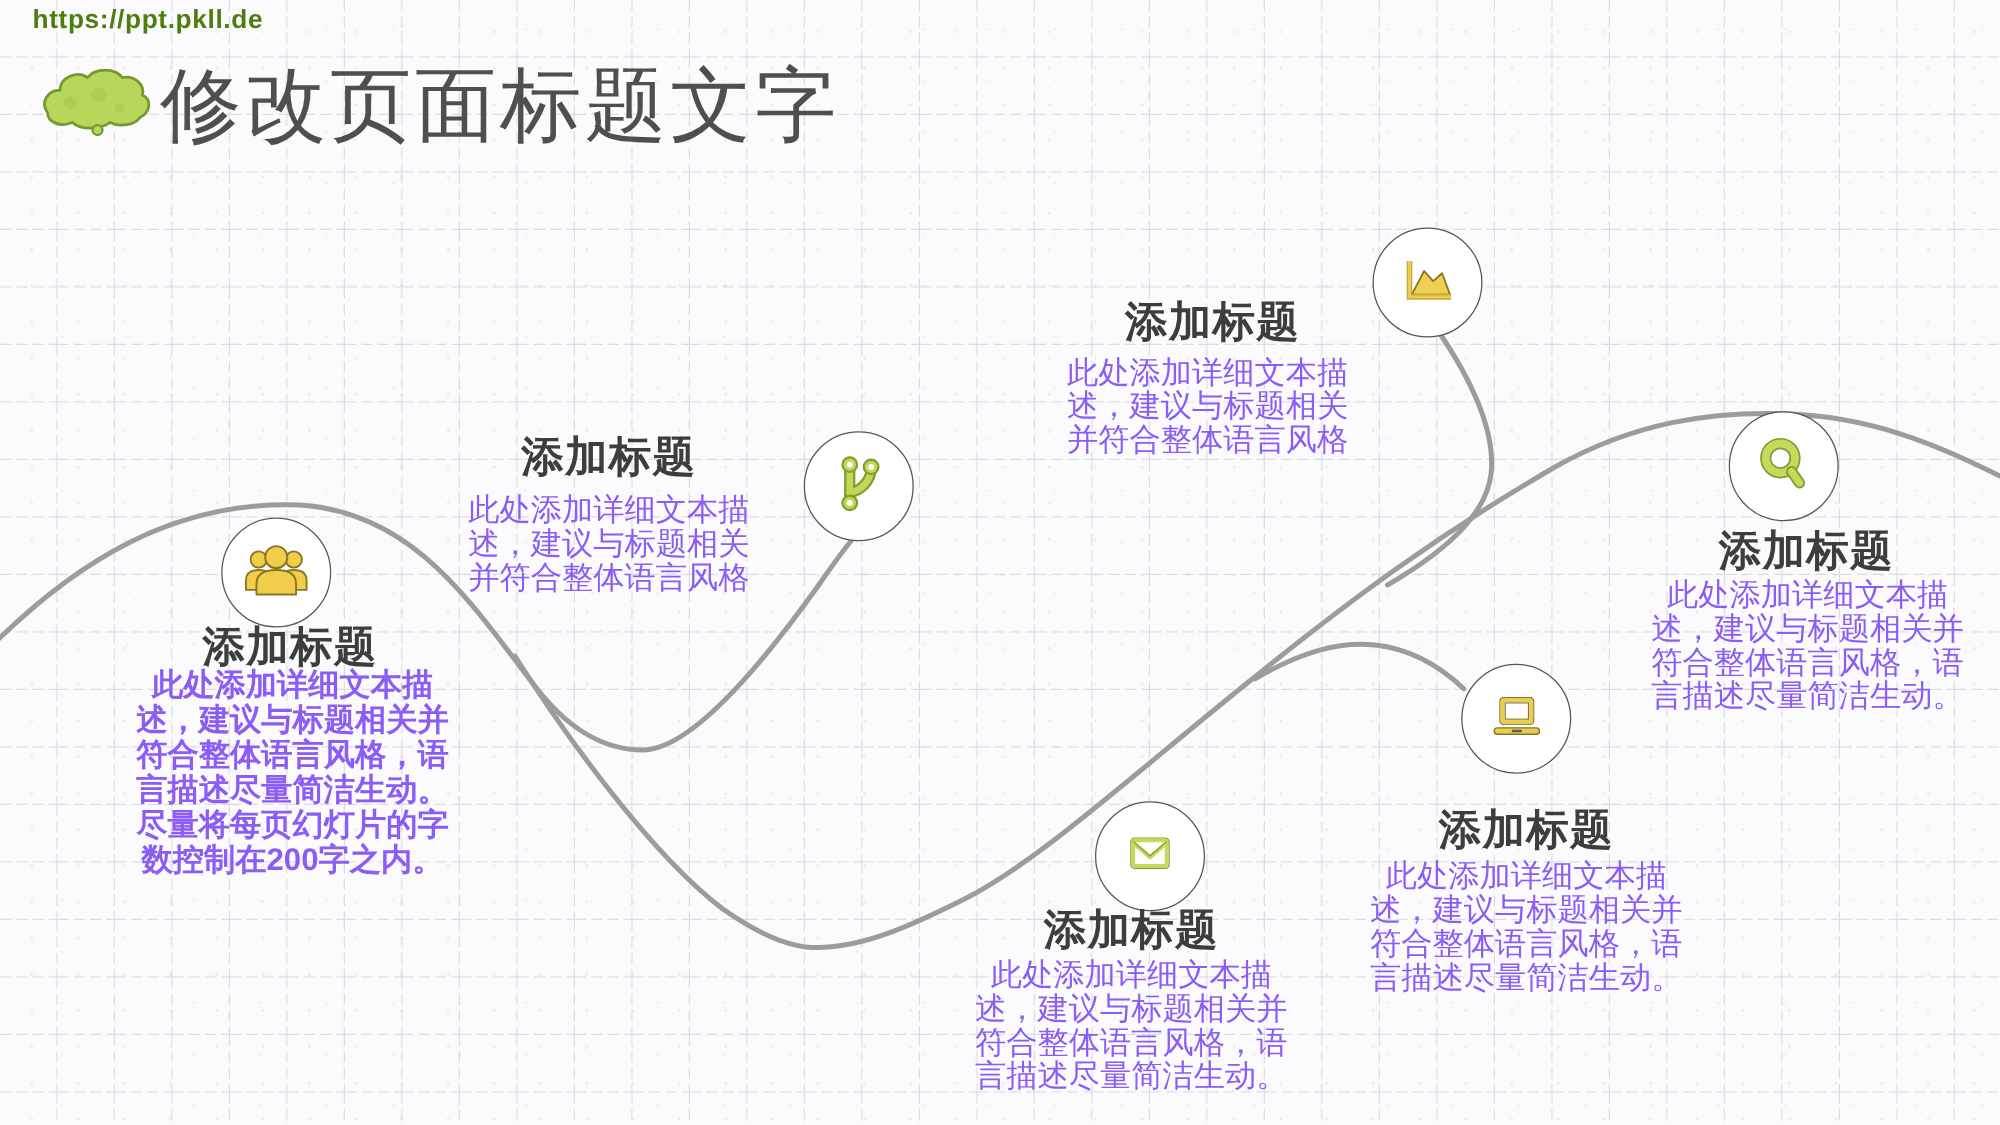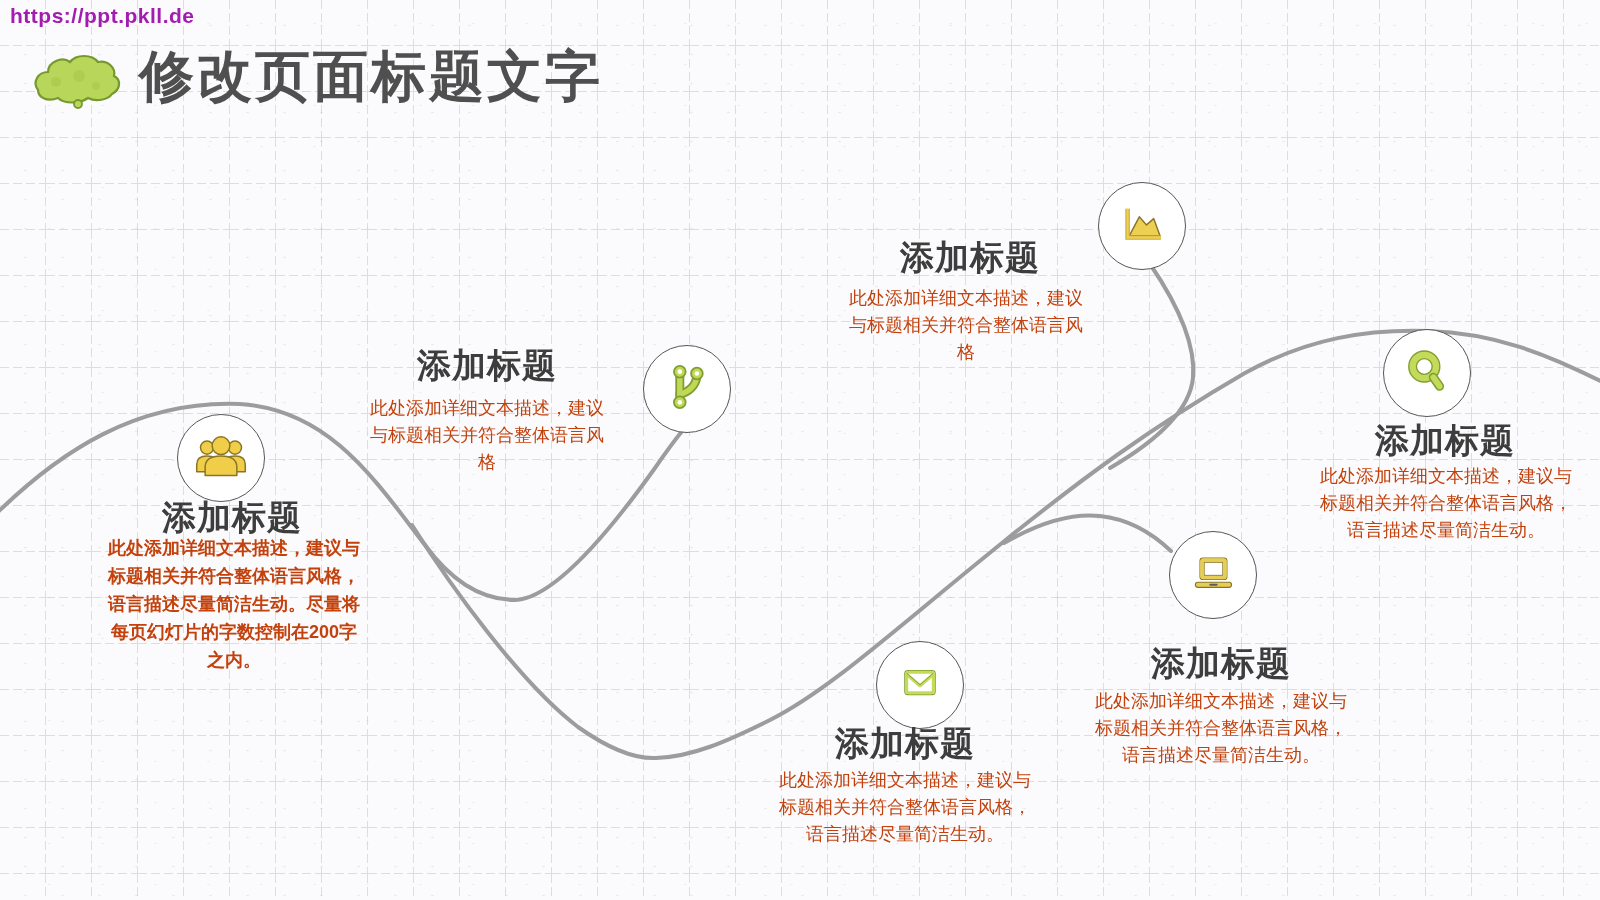"https://ppt.pkll.de" .watermark { color: #a21caf -> #4d7c0f; left: 10px -> 26px }
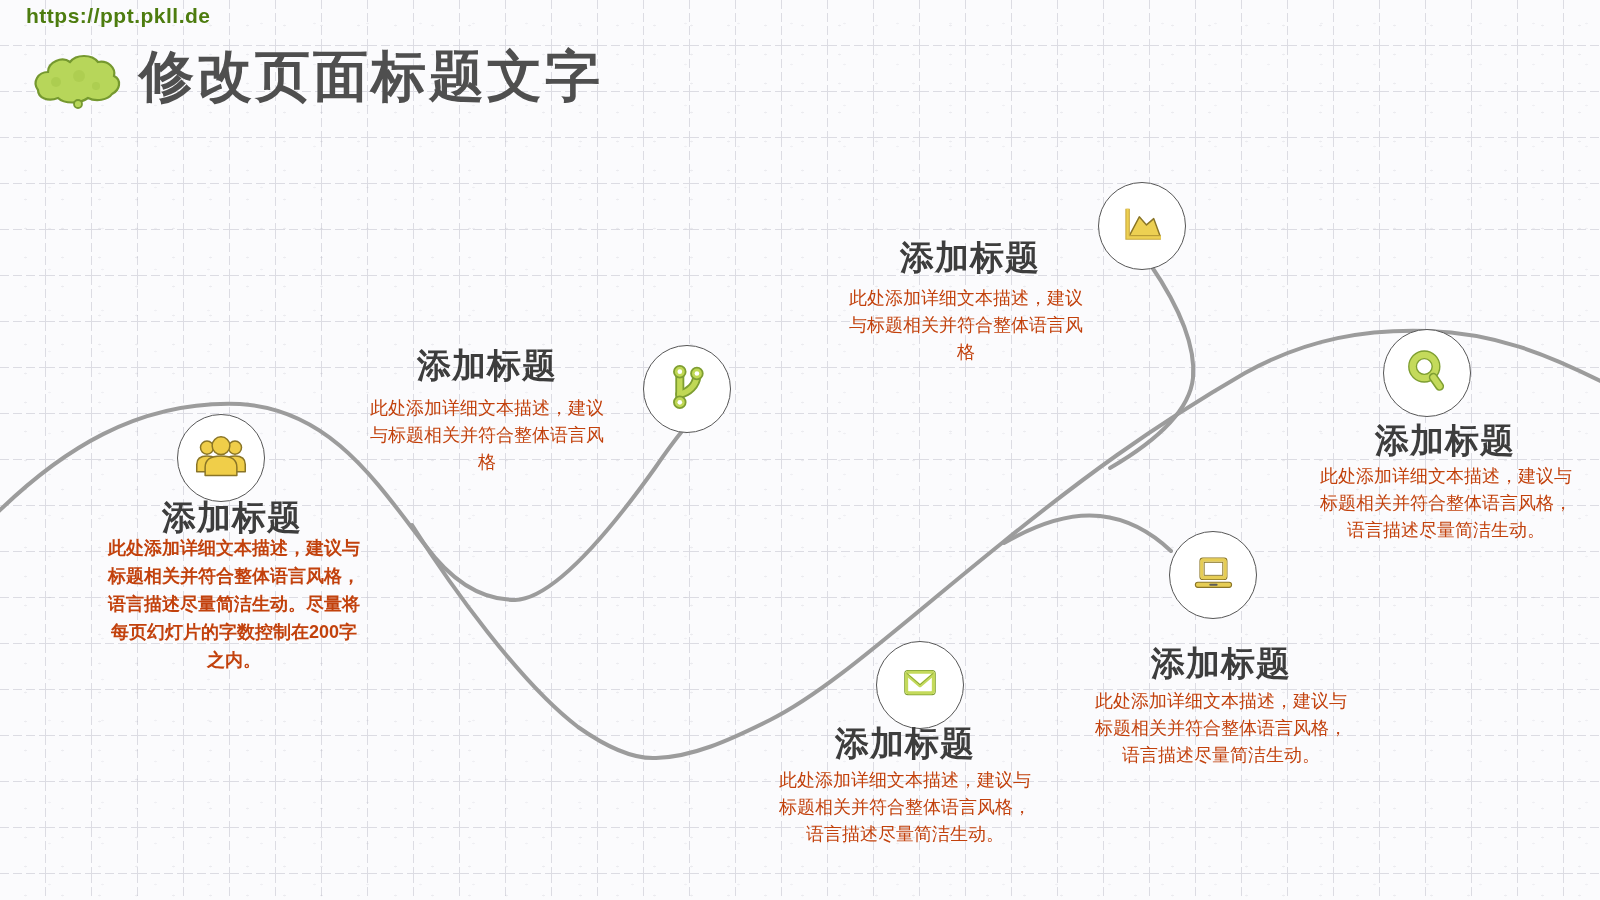"修改页面标题文字" .page-title { font-size: 55px -> 65px; font-weight: 700 -> 400; left: 139px -> 128px }
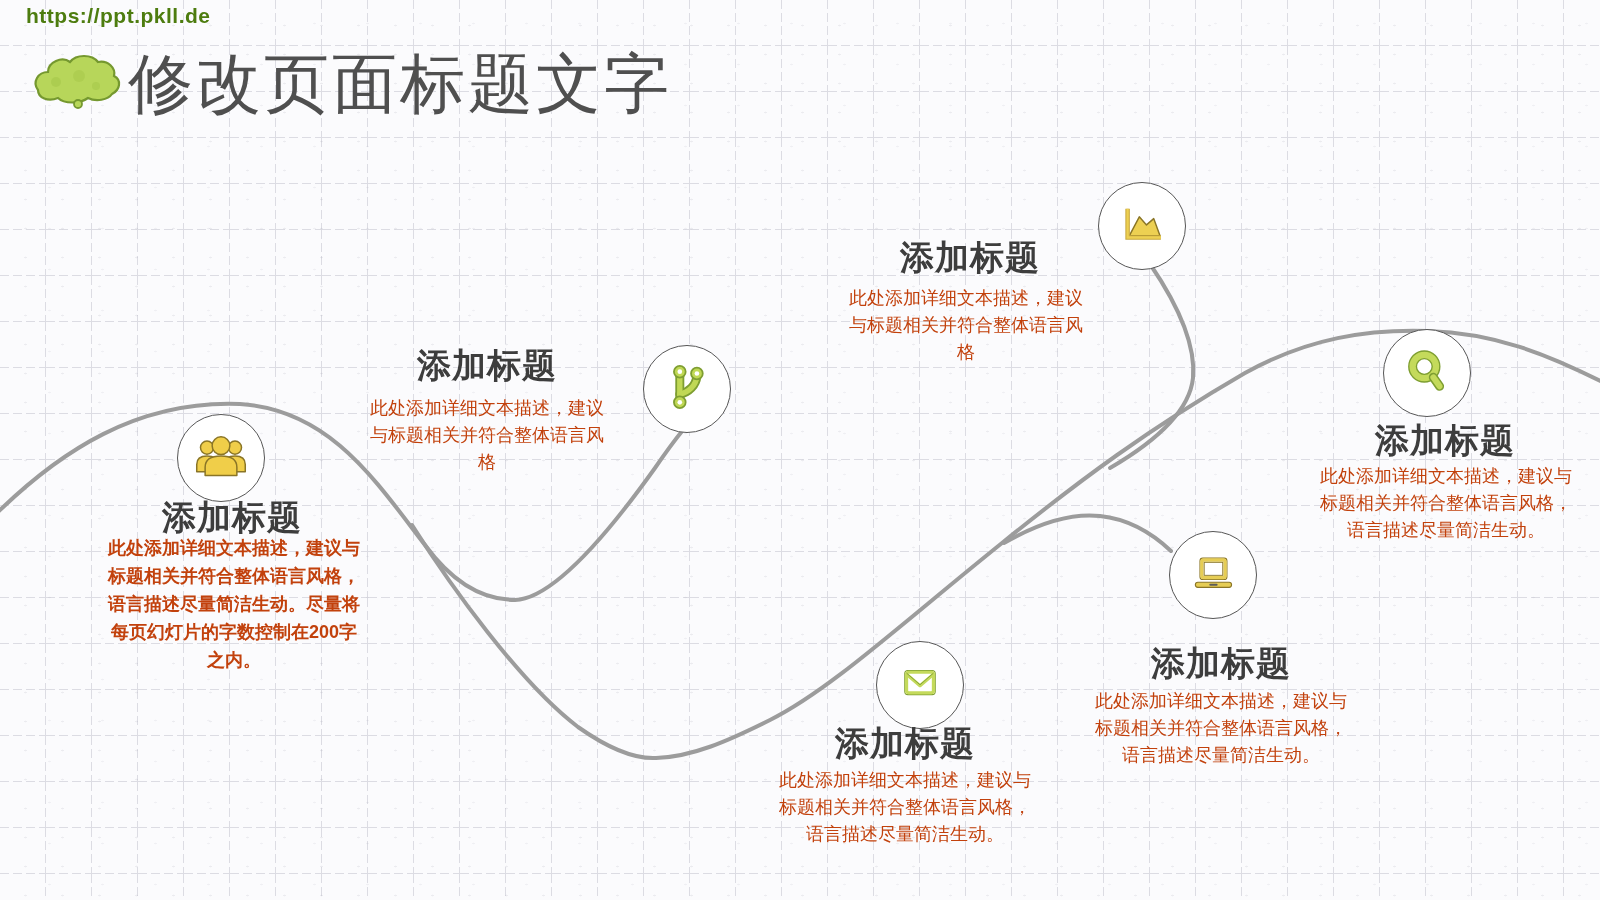"此处添加详细文本描述，建议与标题相关并符合整体语言风格" .node-body { color: #c2410c -> #8b5cf6; font-size: 18px -> 25px }
